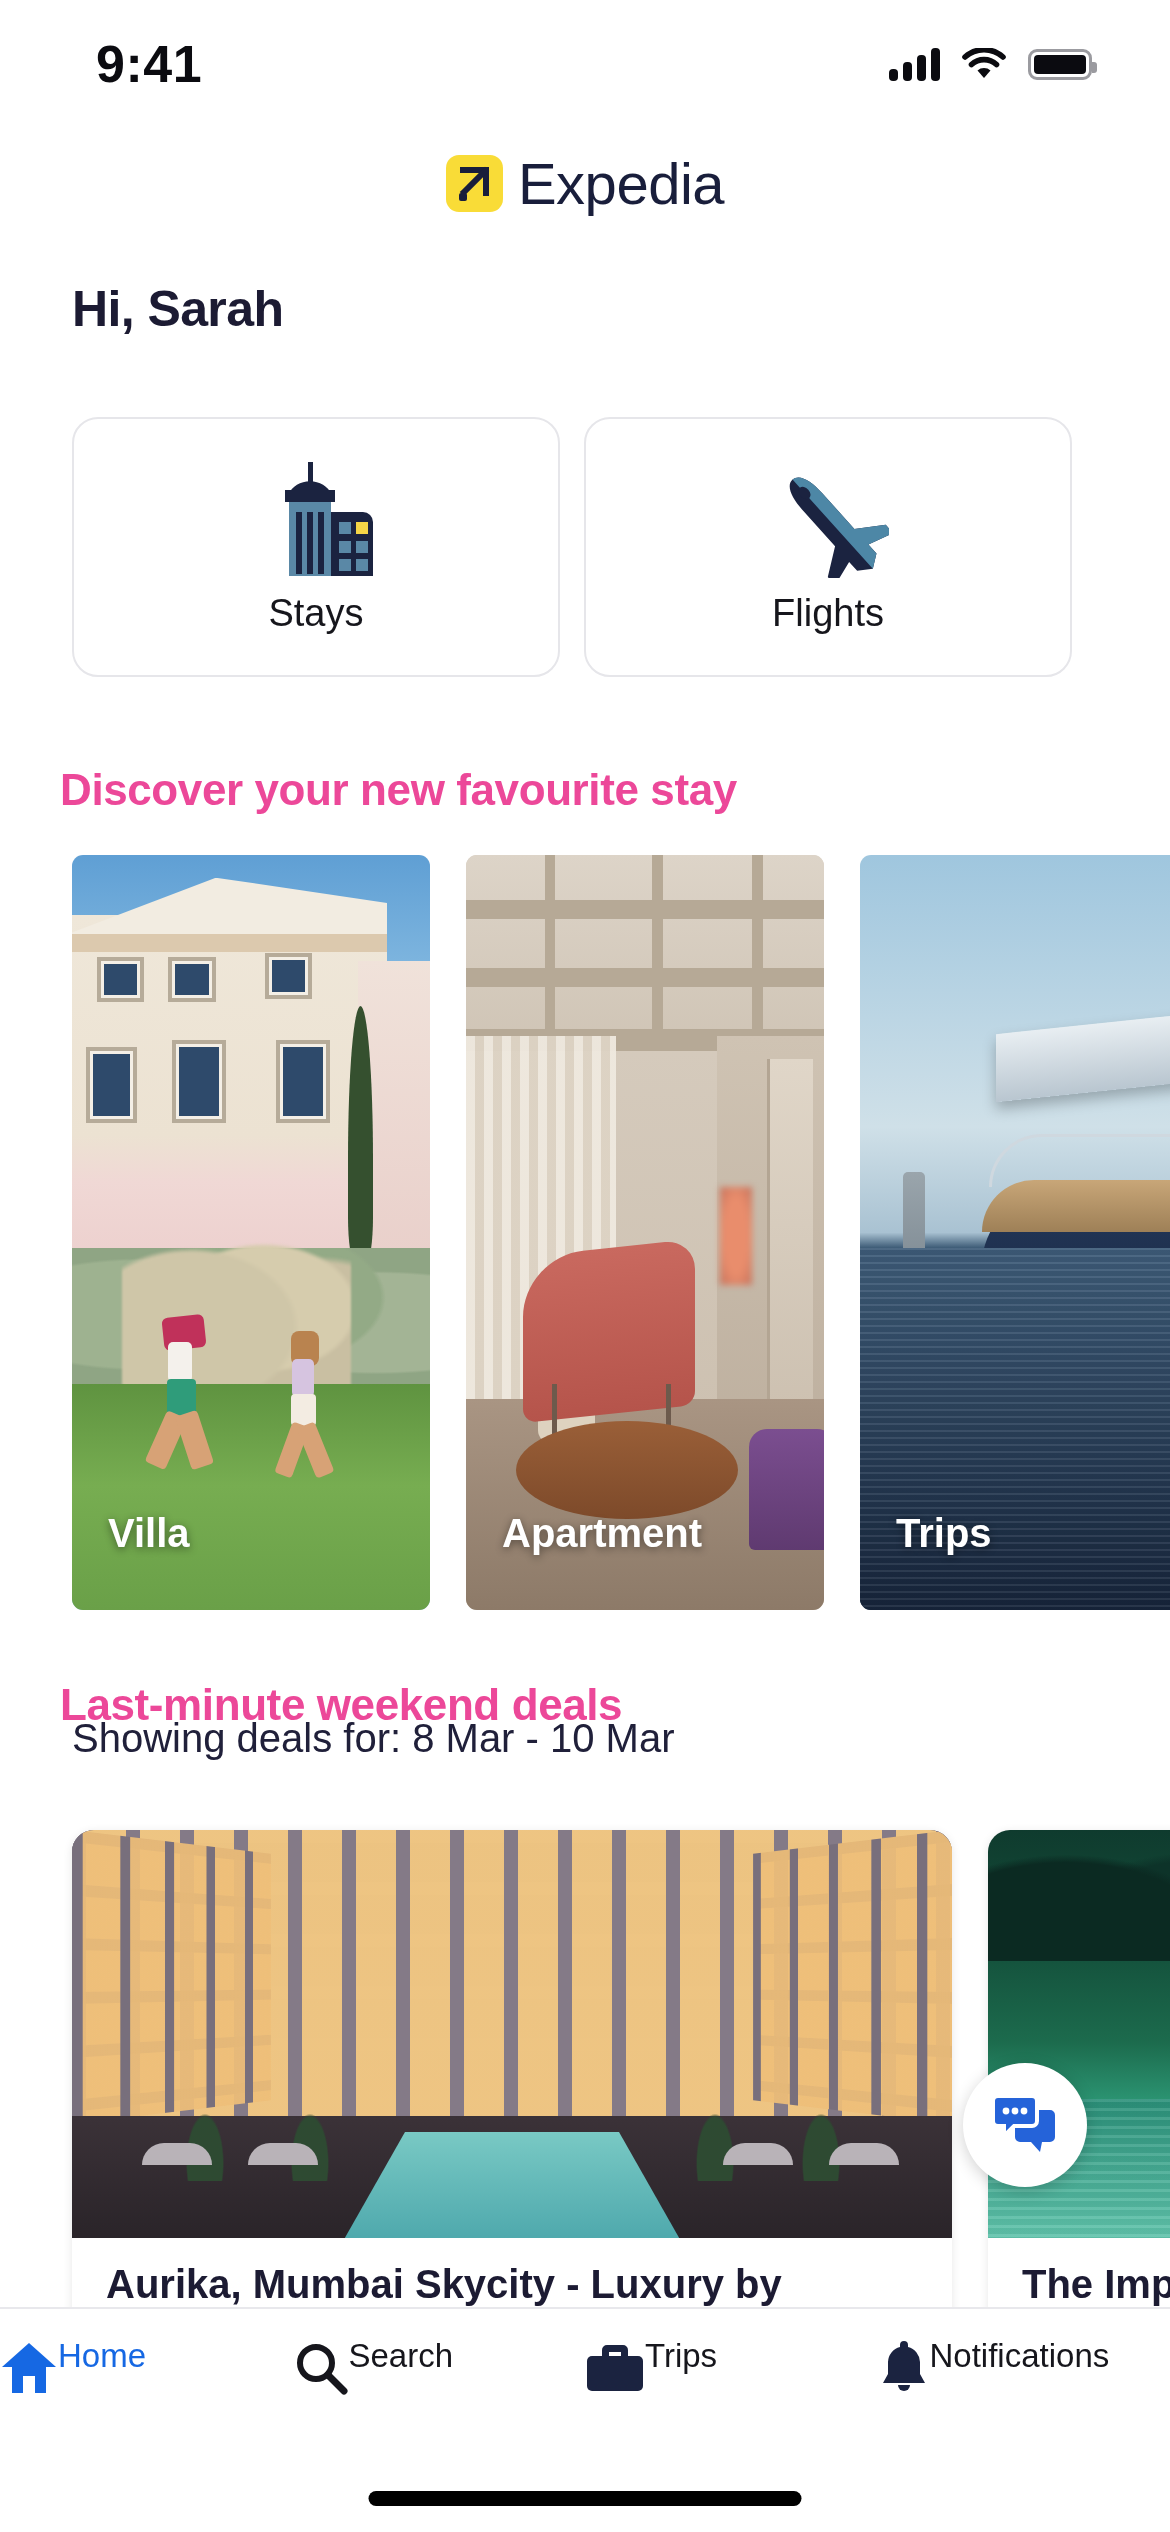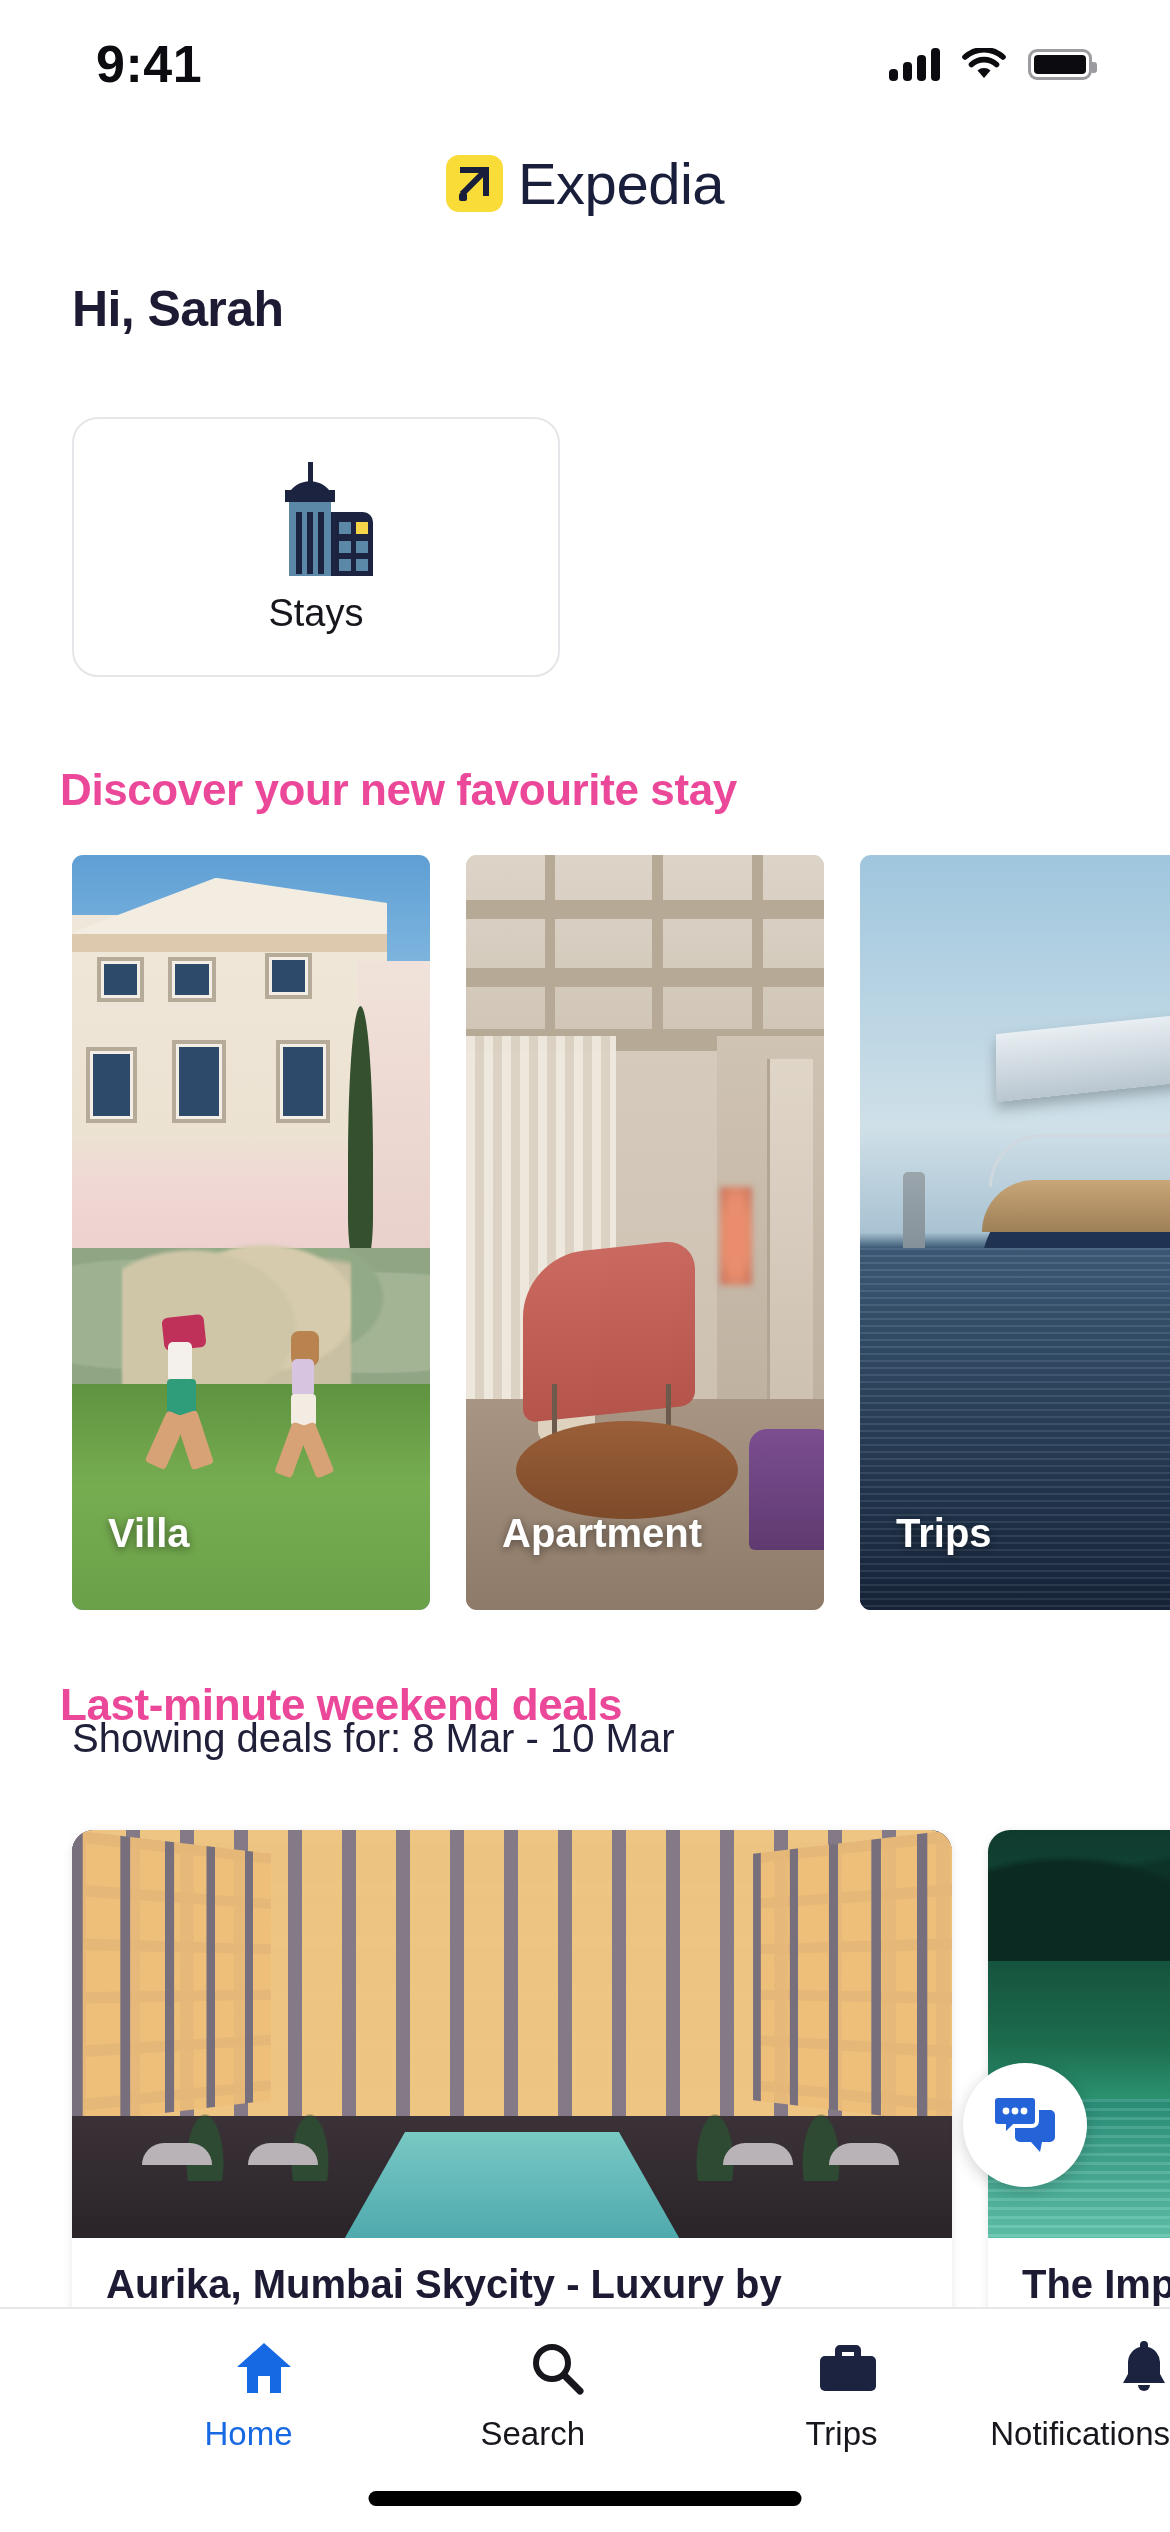"Flights" div.quick-card { html: none -> <div> <div> <svg> <g> <ellipse></ellipse> <ellipse></ellipse> <path></path> <path></path> <ellipse></ellipse> </g> </svg> </div> <div>Flights</div> </div> }
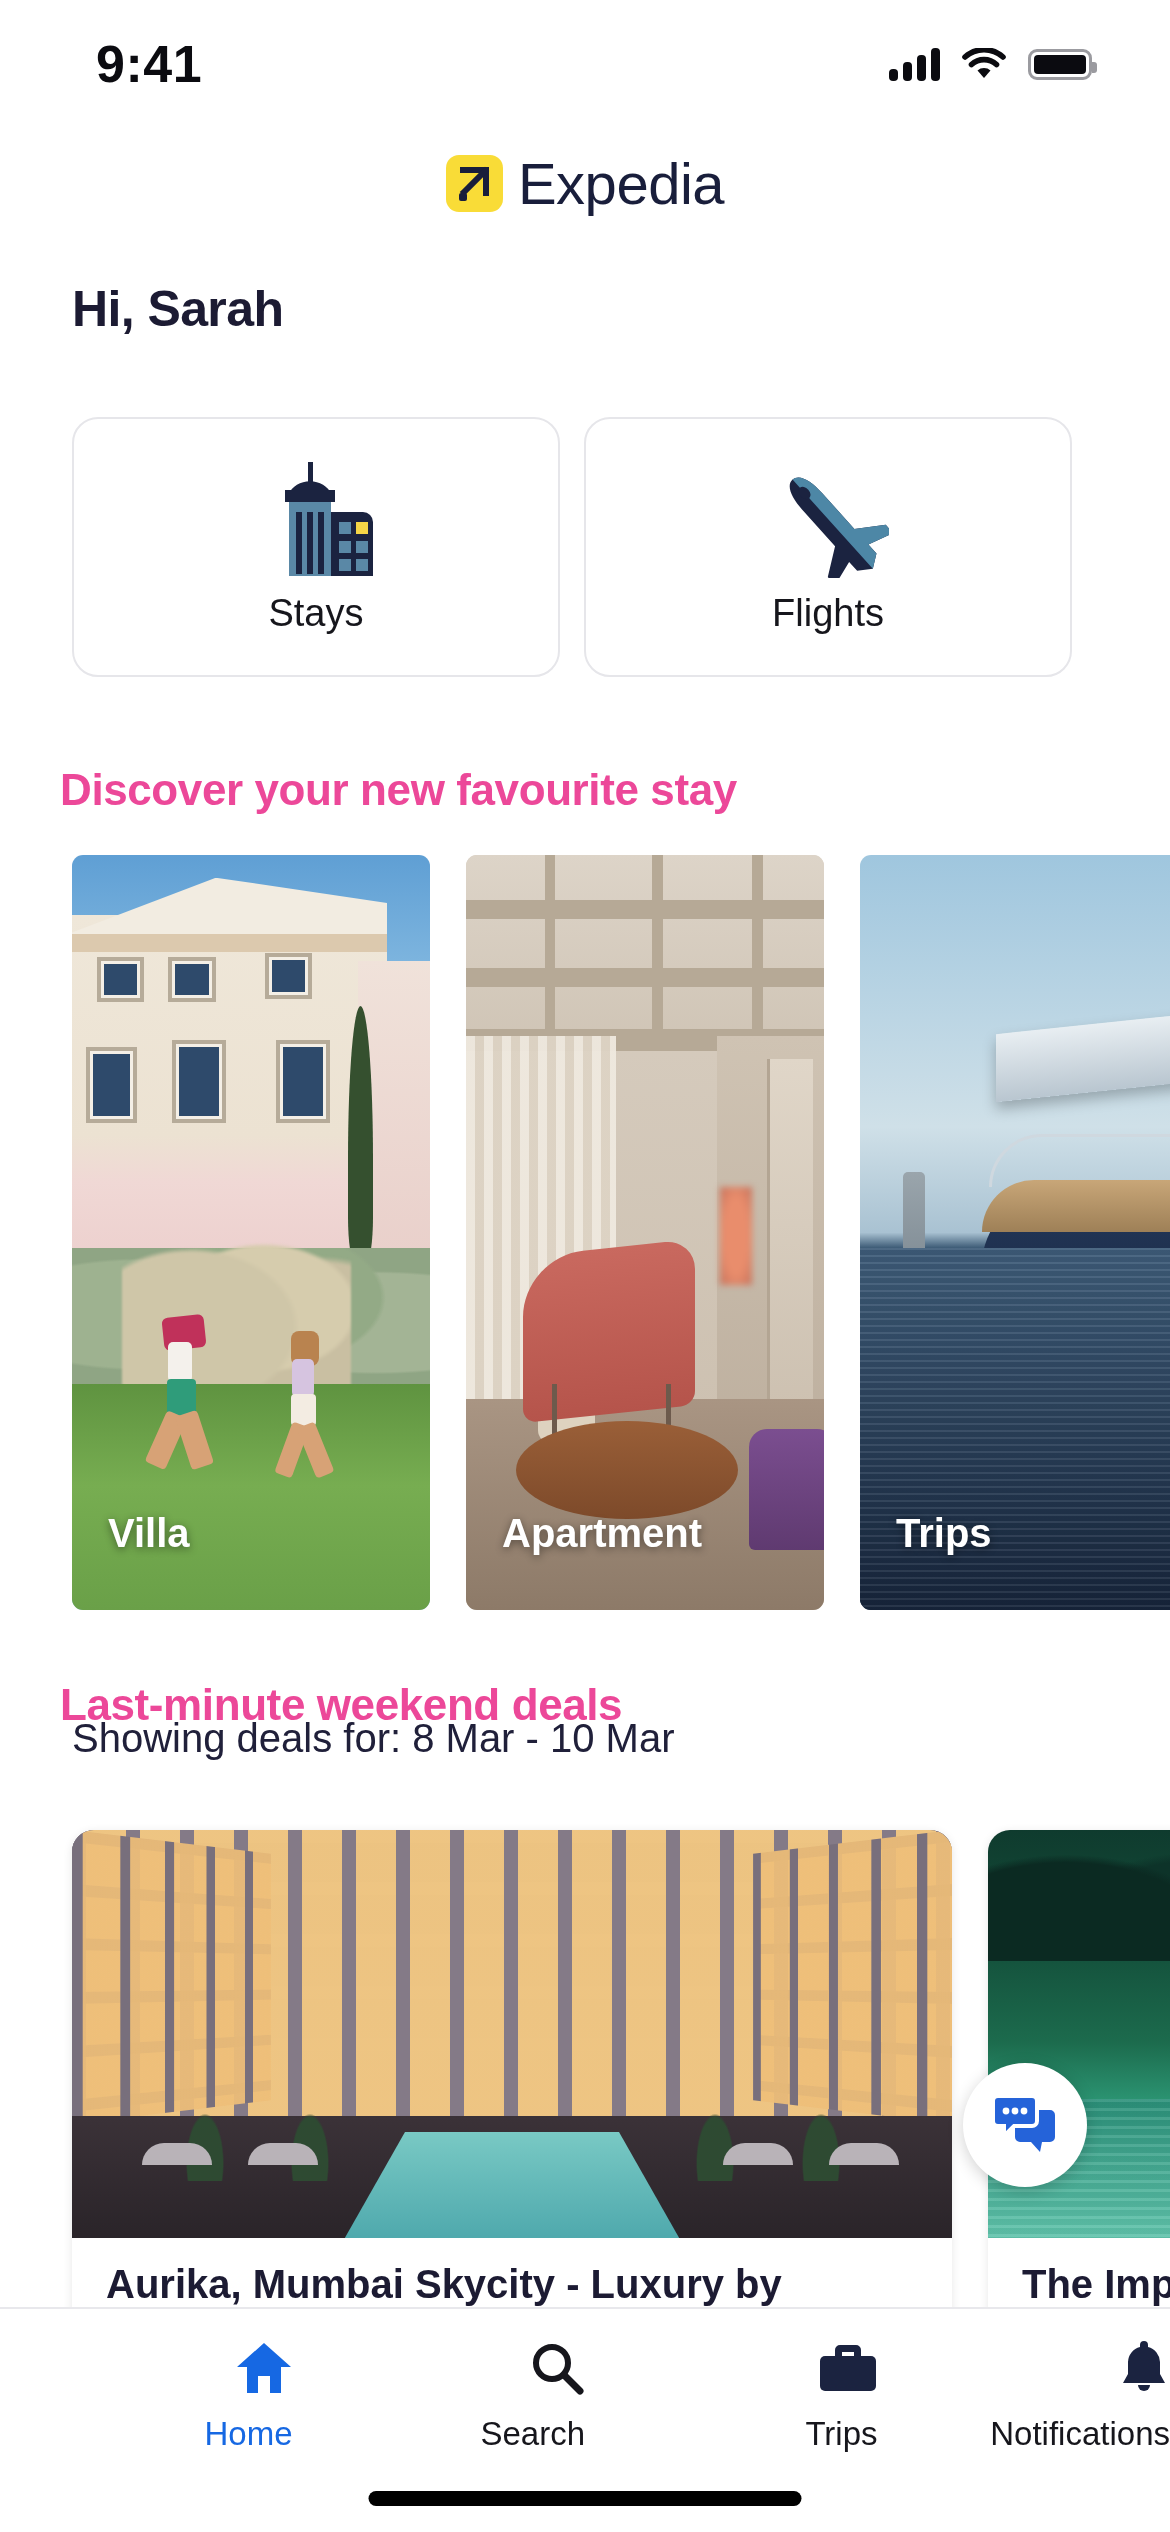"Home" .nav-item { align-items: flex-end -> flex-start; flex-direction: column -> row; gap: 16px -> 0 }
